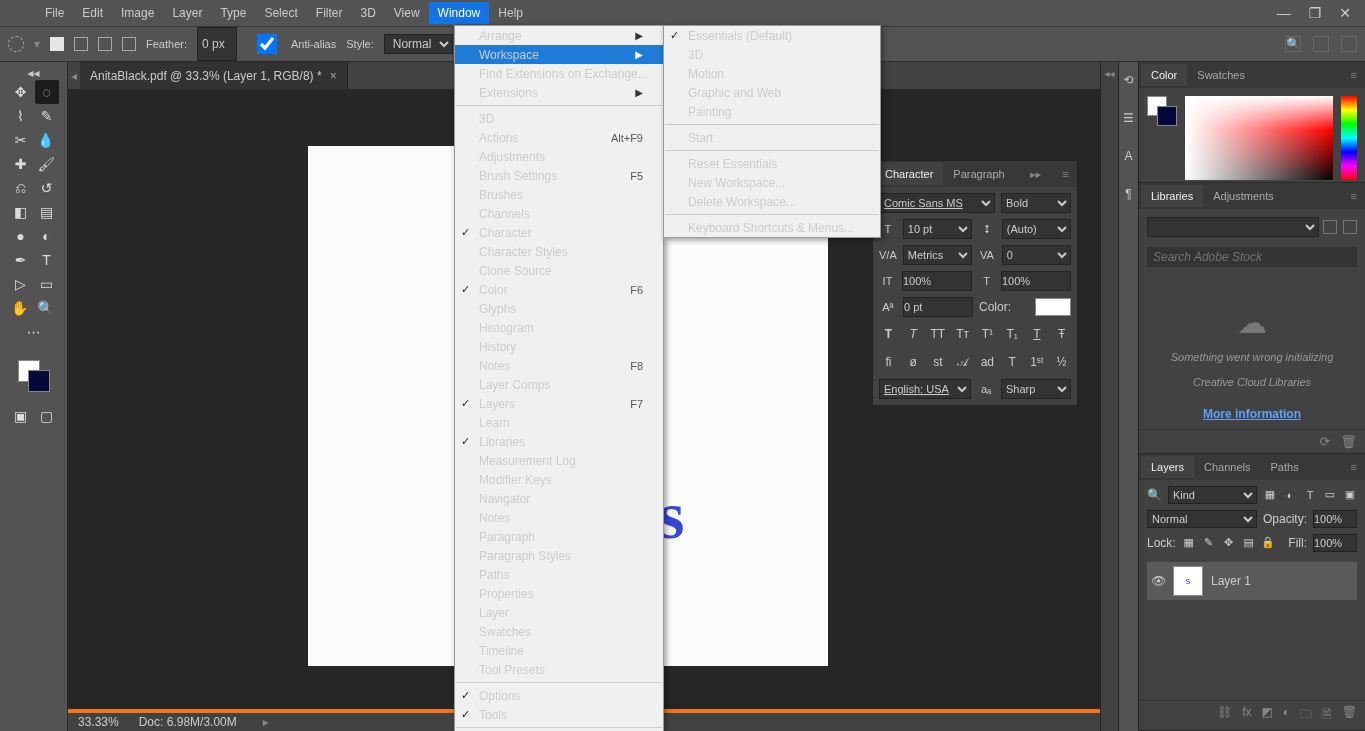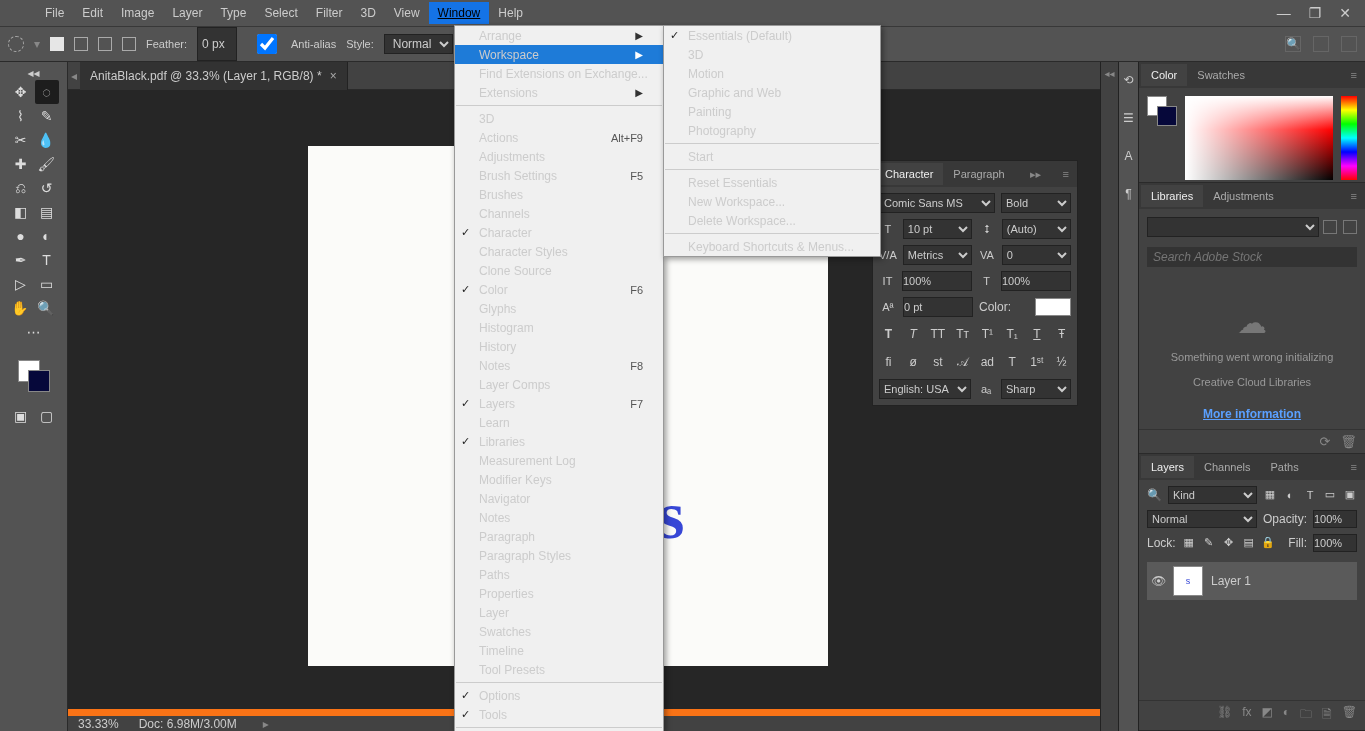"Window" .menubar span.active { color: #000000 -> #fef9c3; text-decoration: underline -> none }
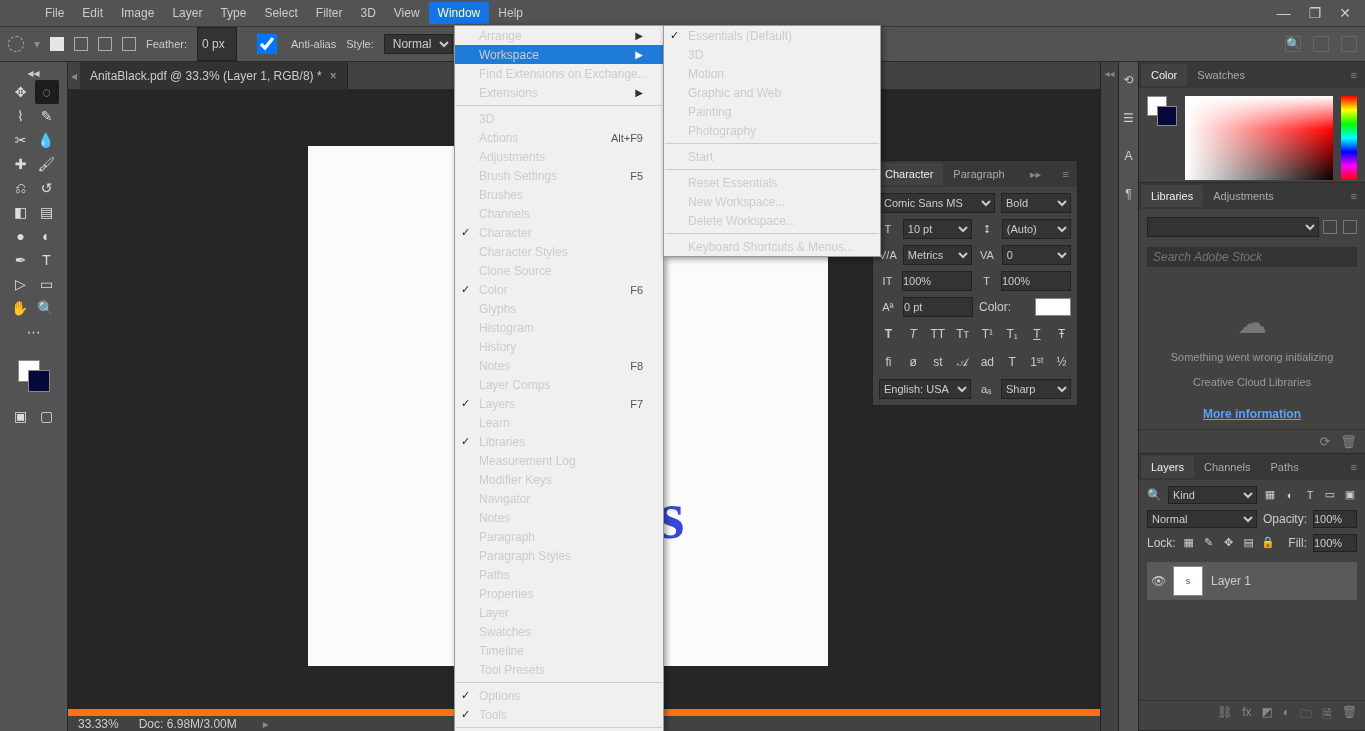"Photography" div.menu-item { html: <div> <span>Photography</span> </div> -> none }
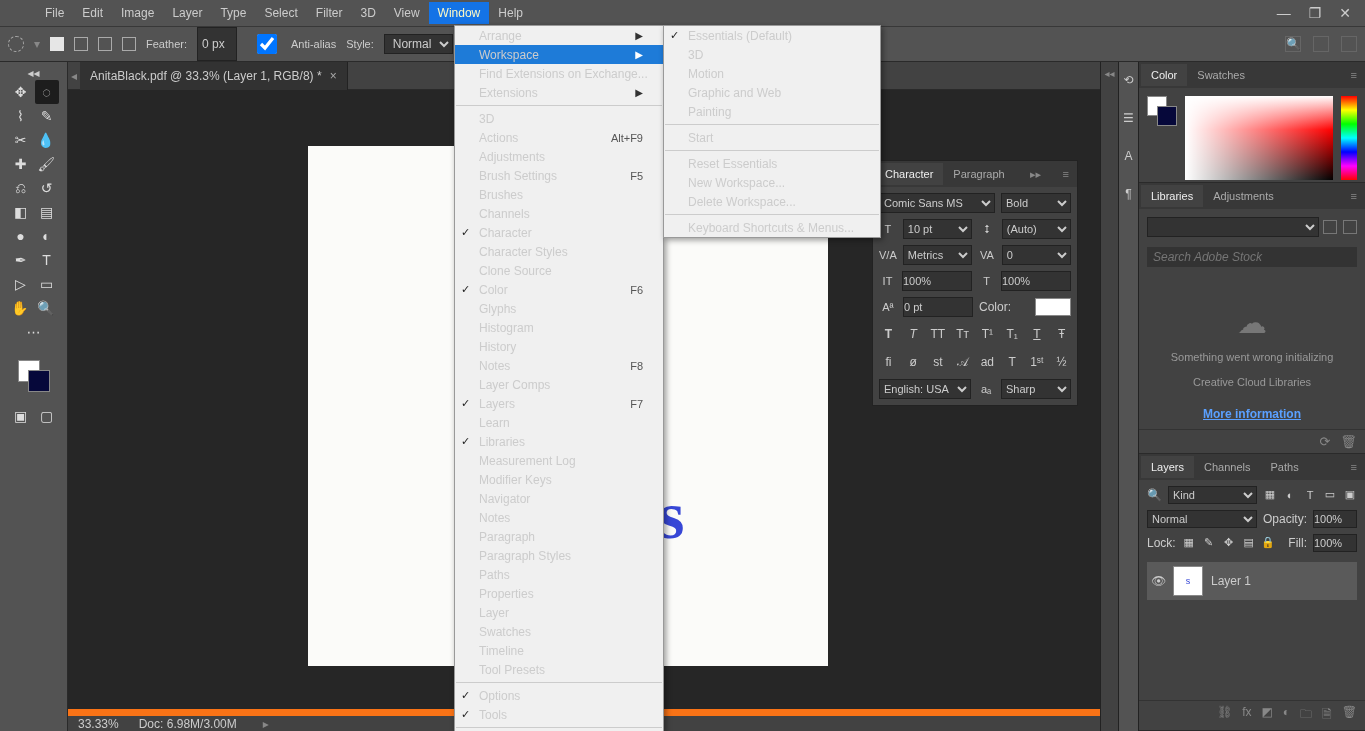"Comic Sans MS" .char-body .wide { text-decoration: none -> underline }
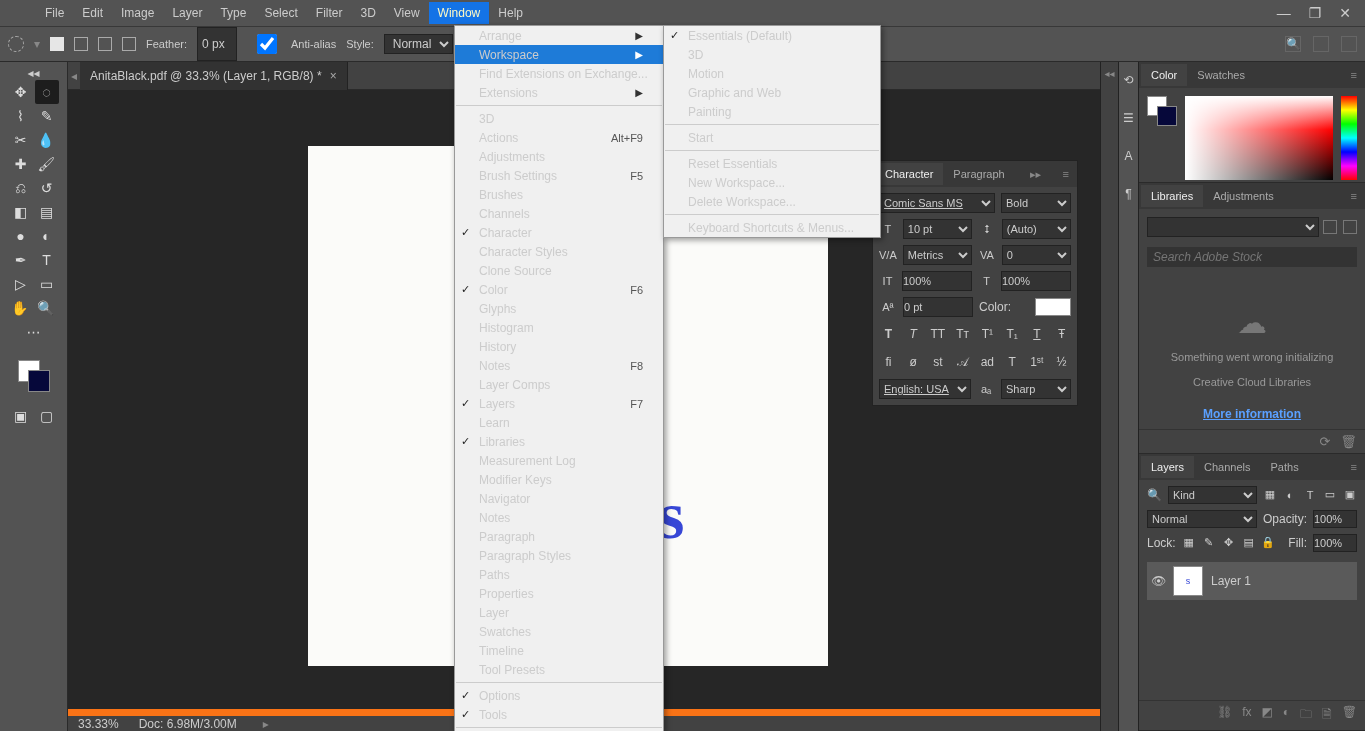"Something went wrong initializing" .lib-body .msg { font-style: none -> italic }
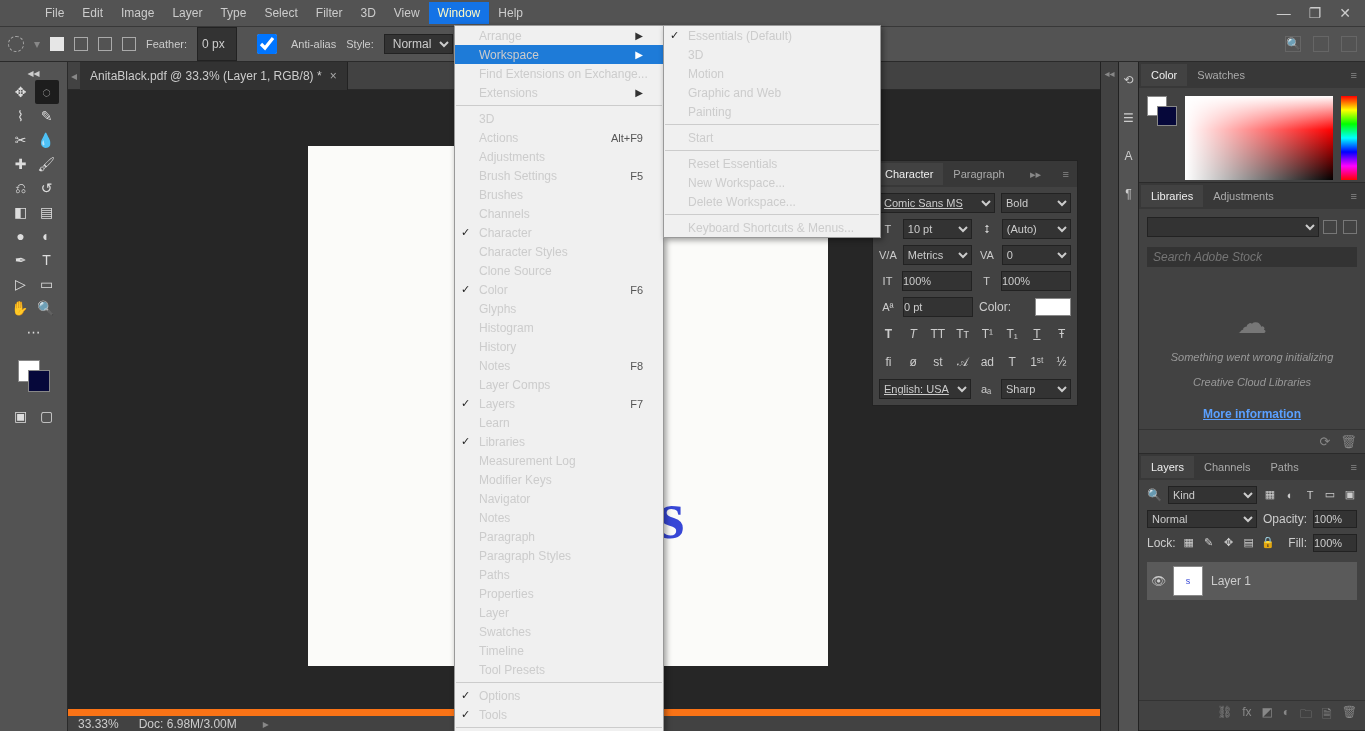"33.33%" .statusbar { border-top: 7px solid #f97316 -> 4px solid #f97316 }
